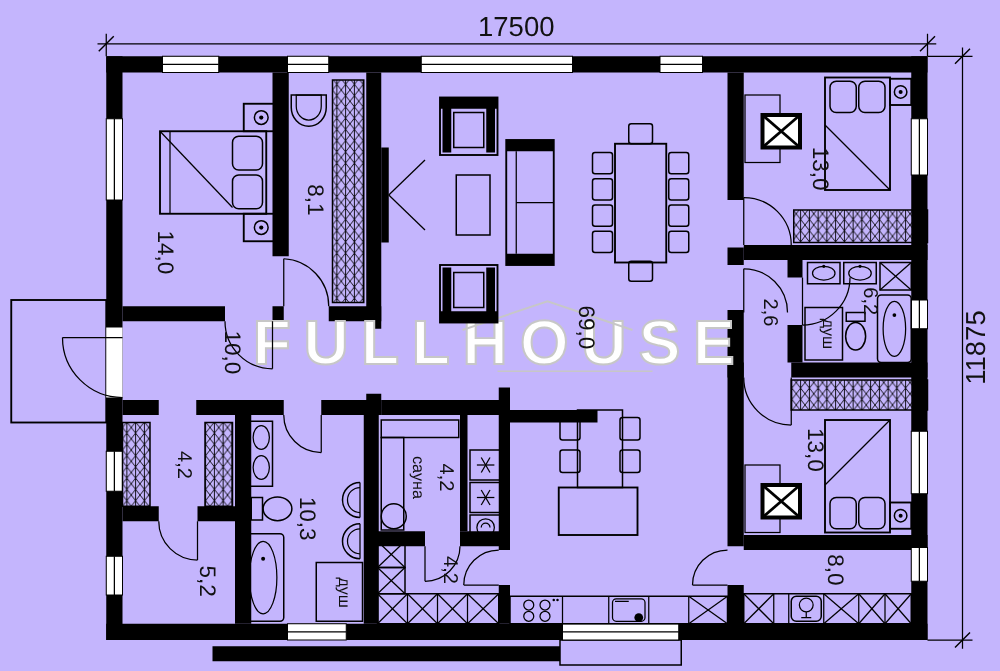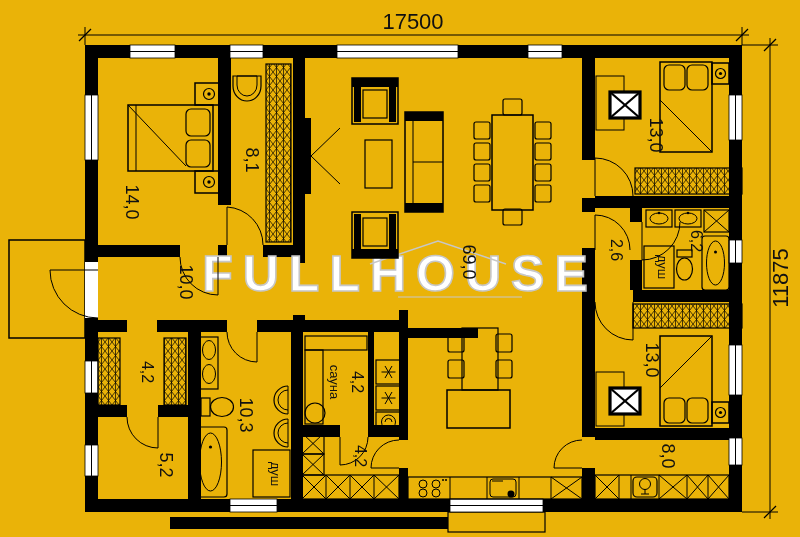"17500" .page { background: #eab308 -> #c4b5fd }
